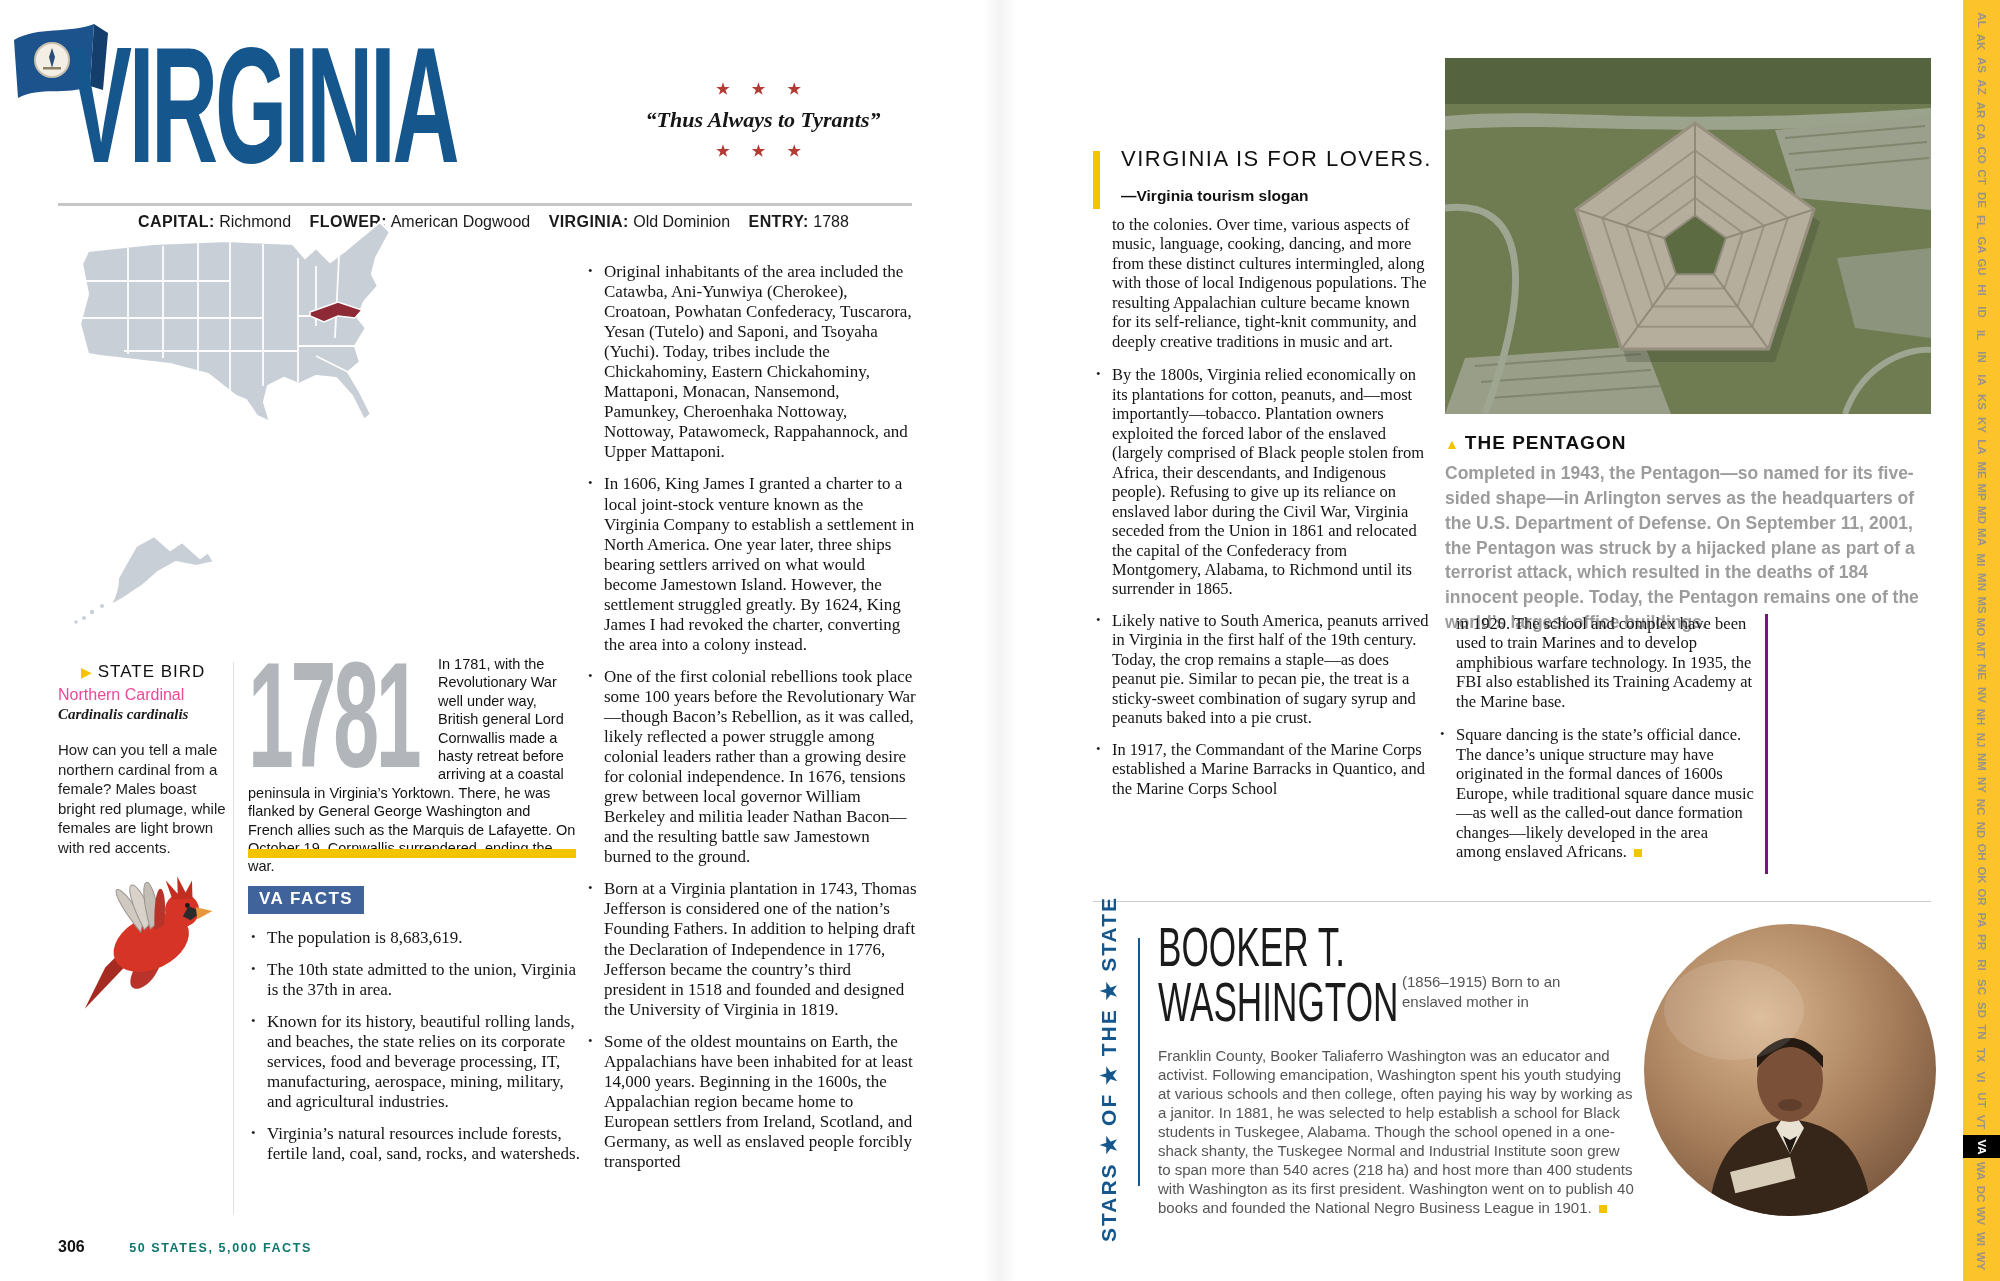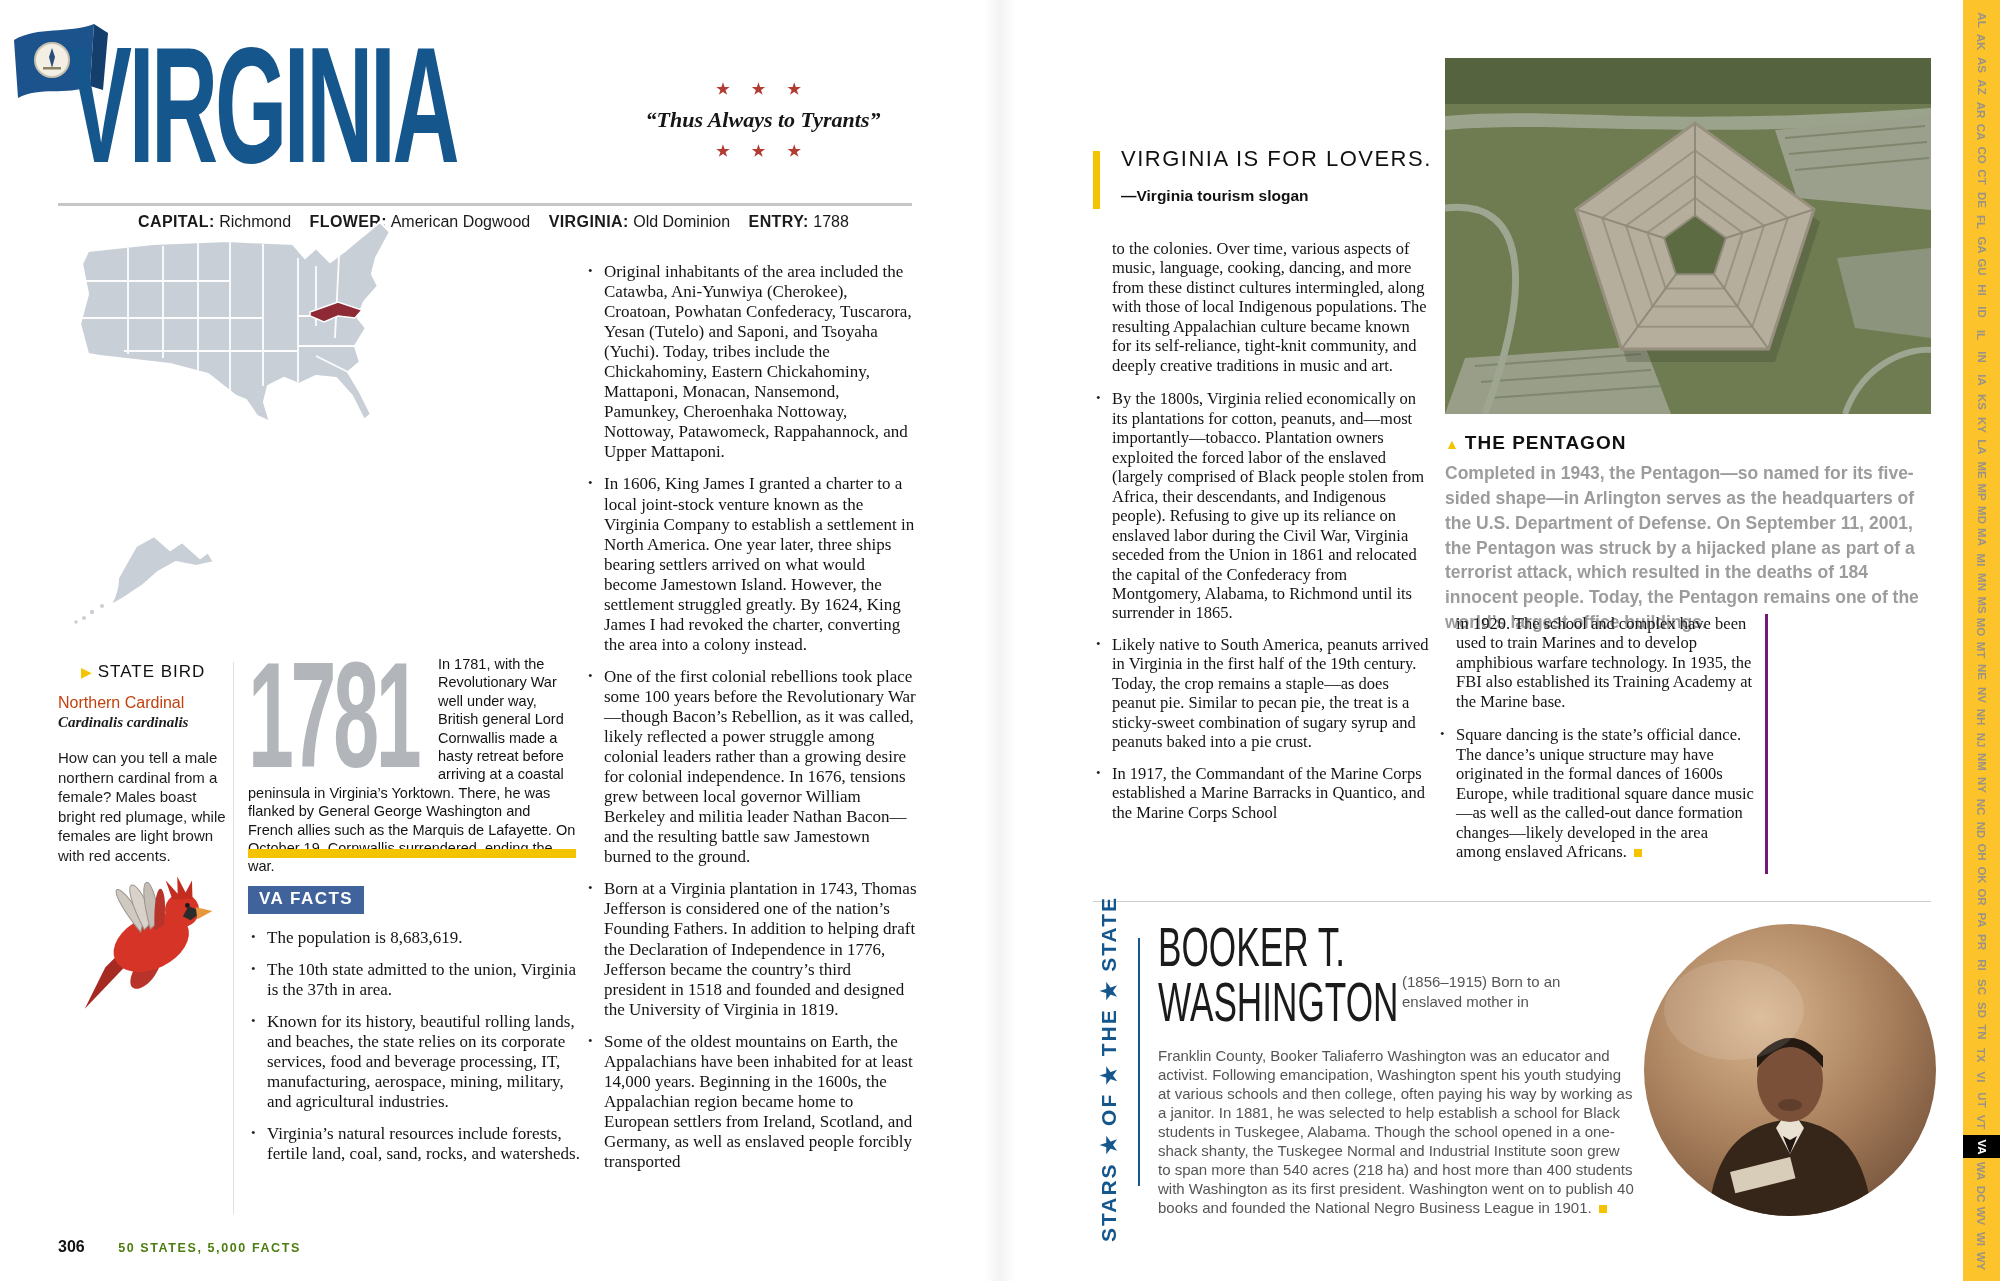"to the colonies. Over time," .rcol1 { top: 239px -> 215px }
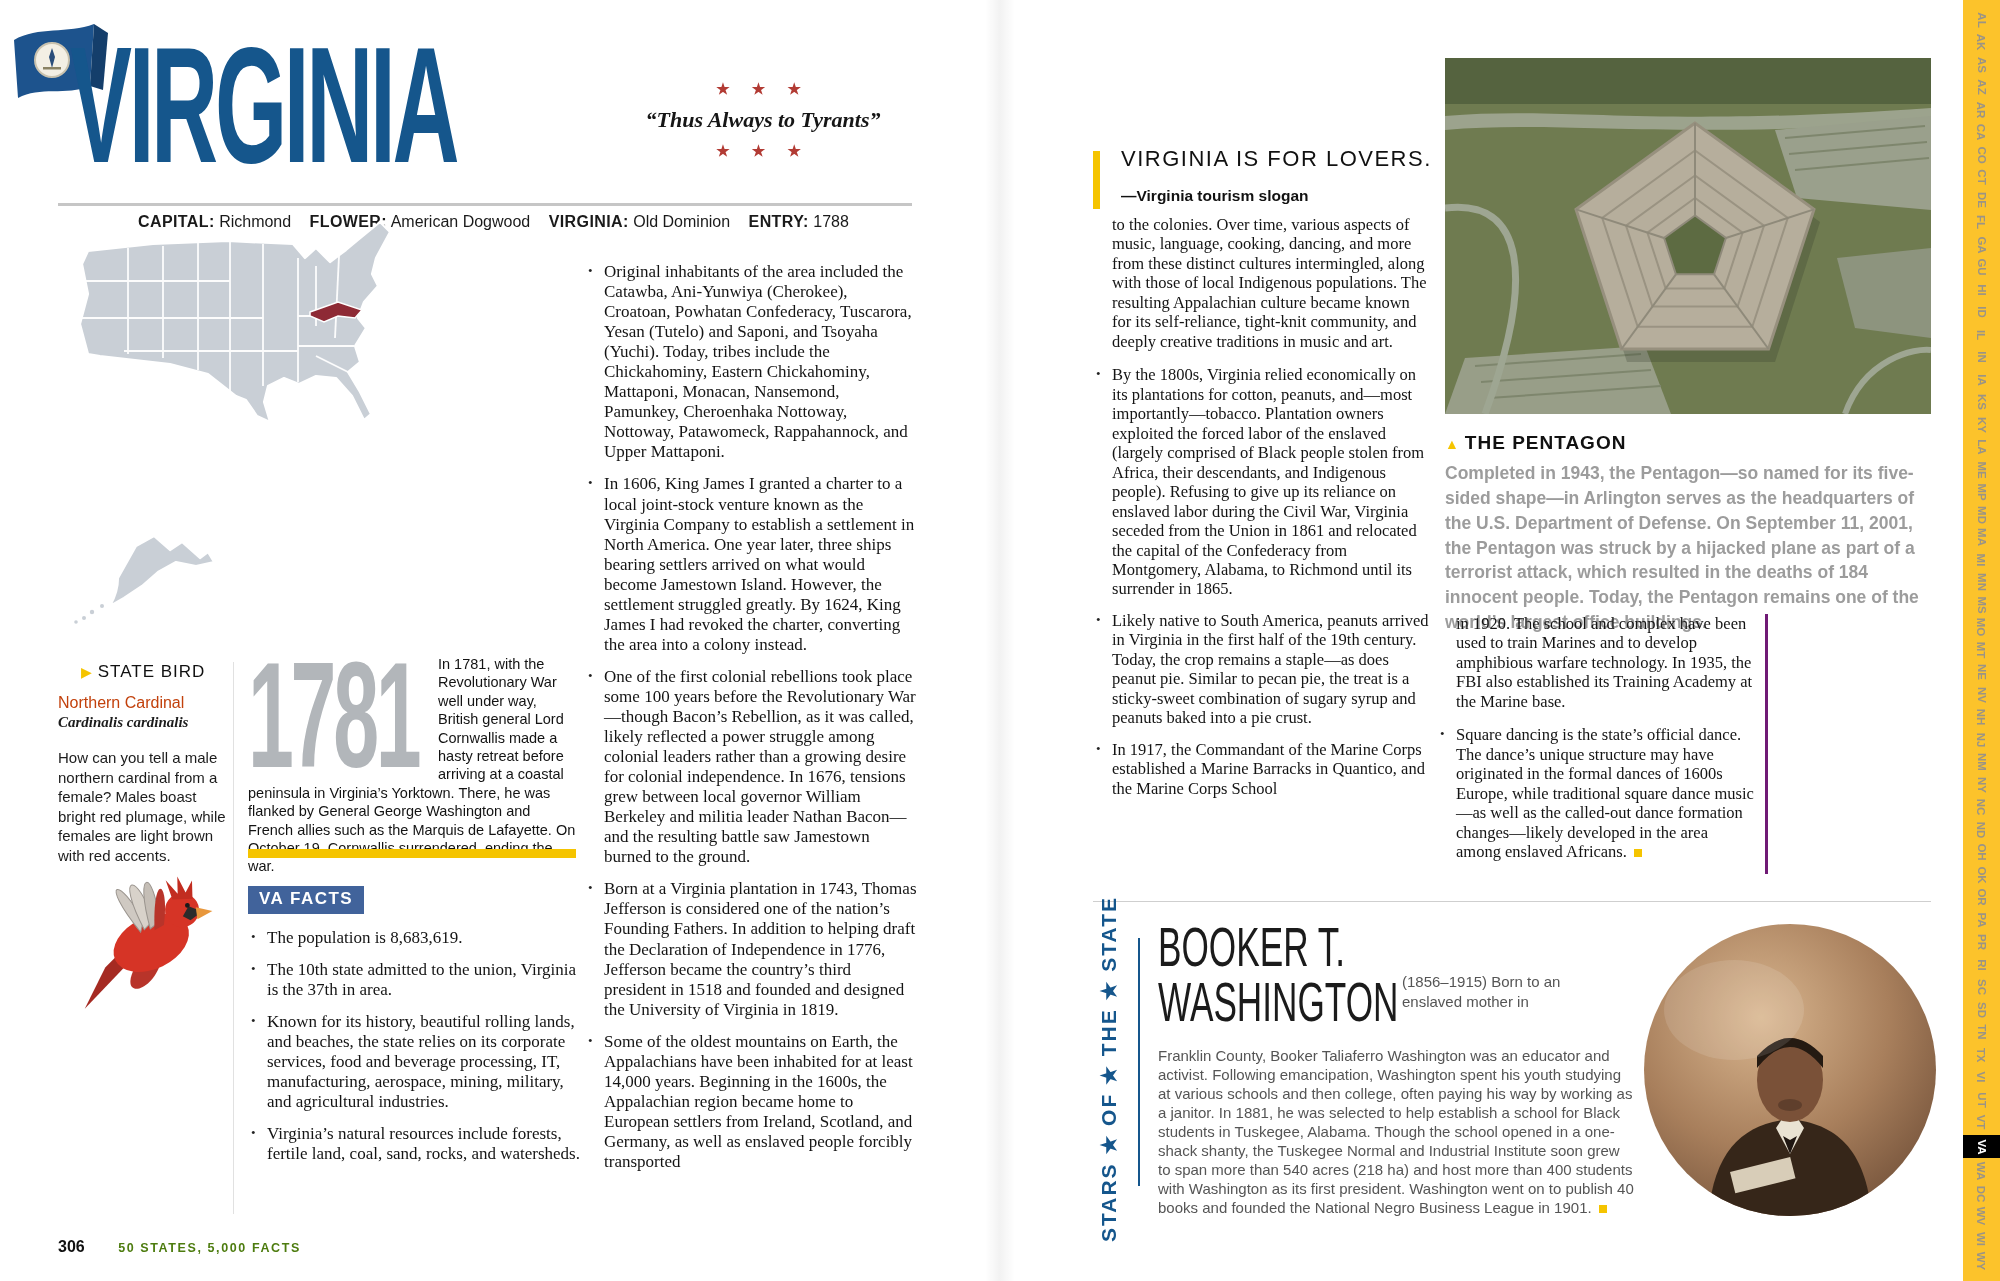"Northern Cardinal" .bird-name { color: #c2410c -> #ec4899; margin-top: 12px -> 4px }
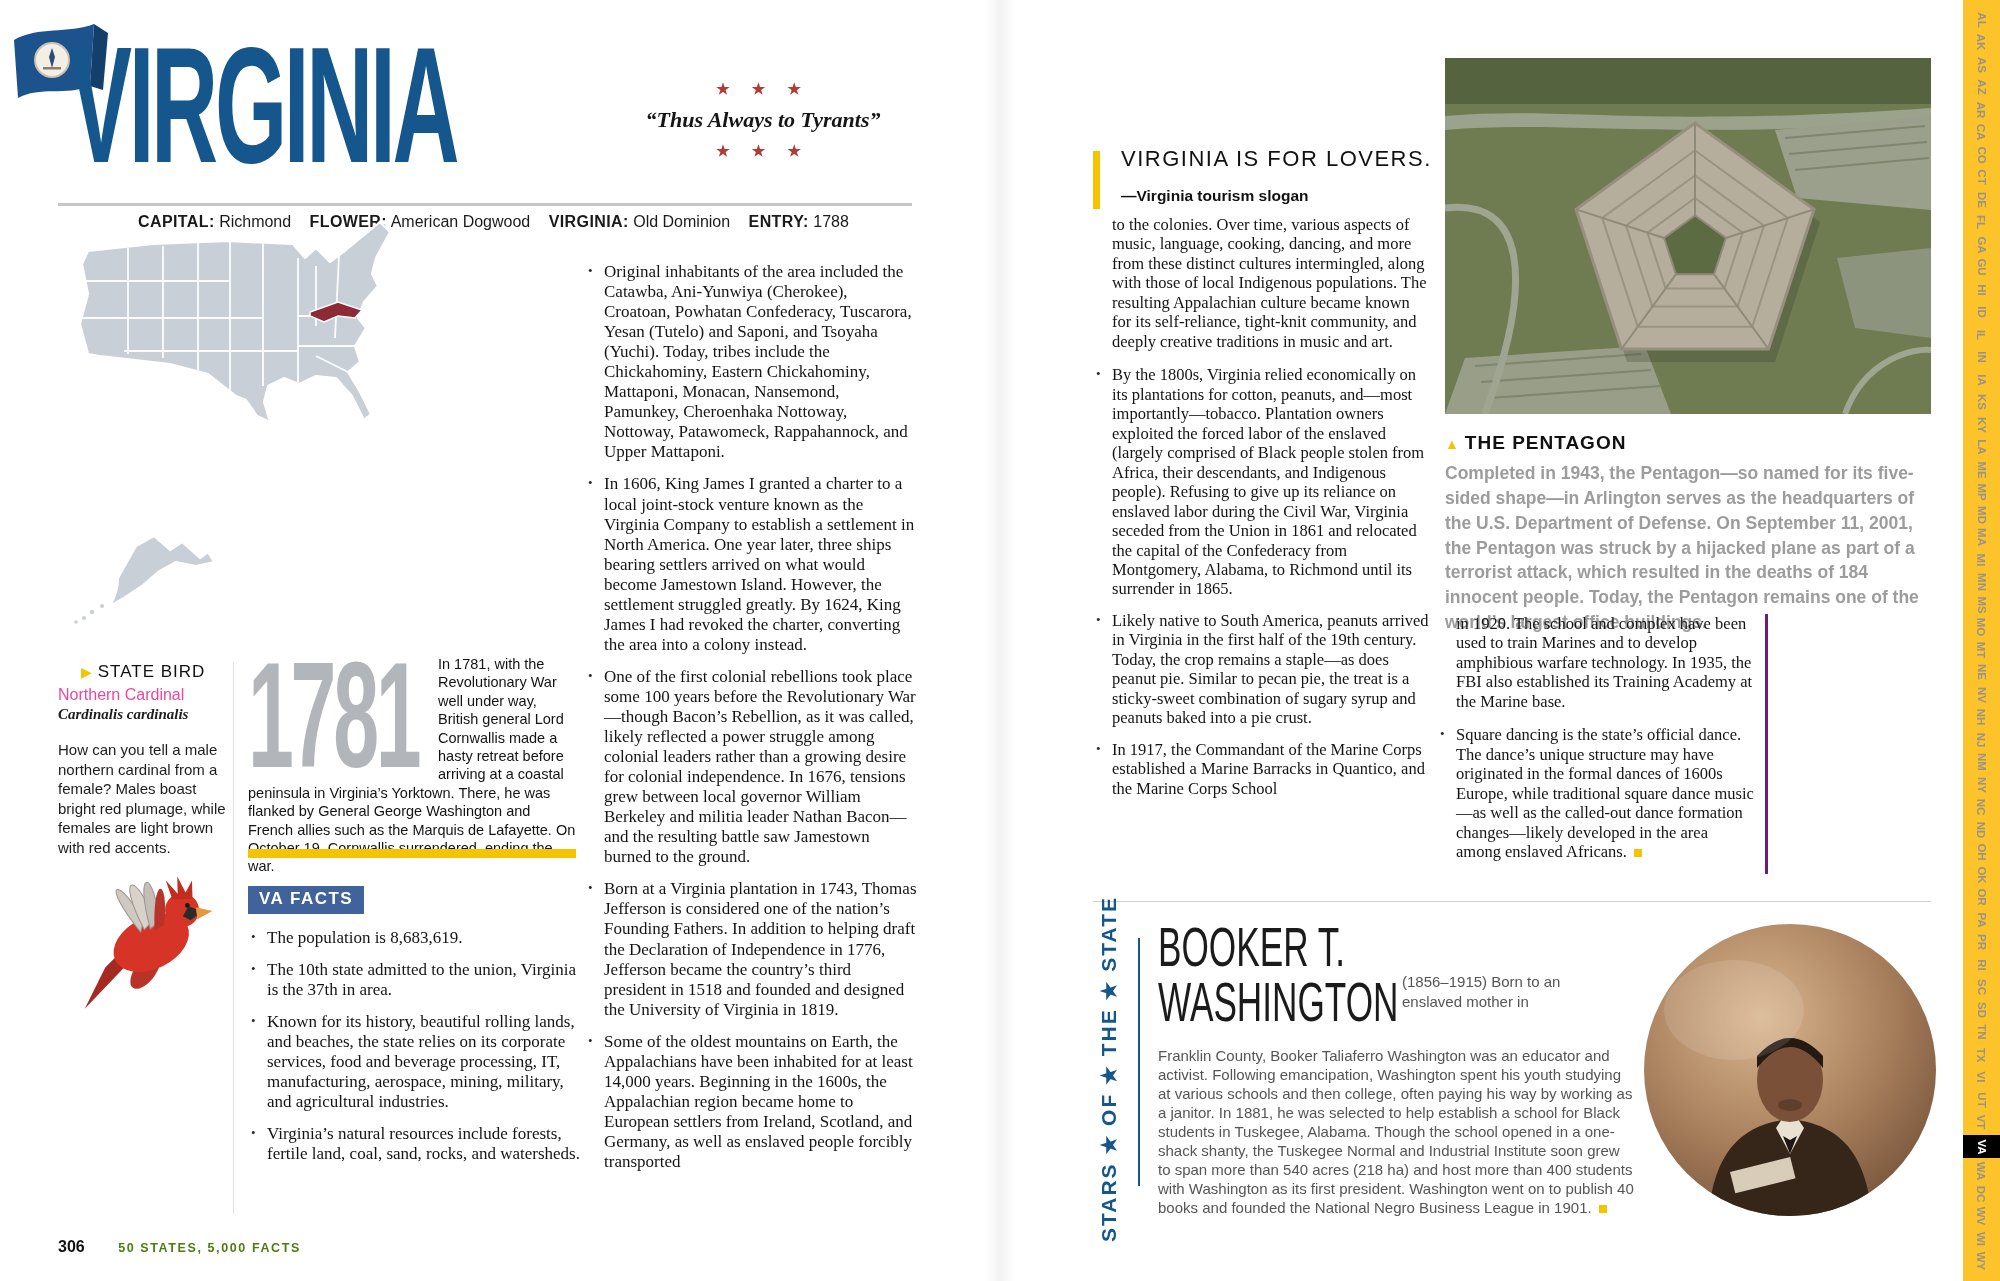"50 STATES, 5,000 FACTS" .f-book { color: #4d7c0f -> #0f766e; margin-left: 29px -> 40px }
